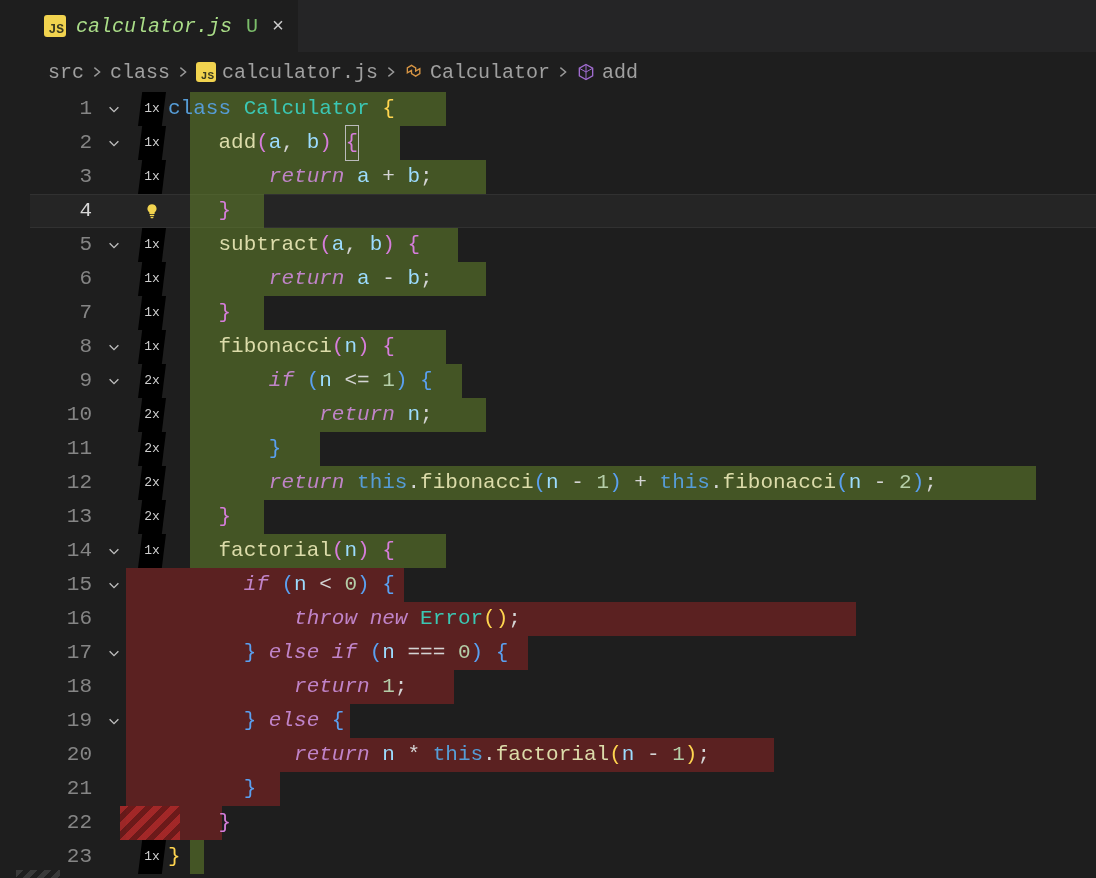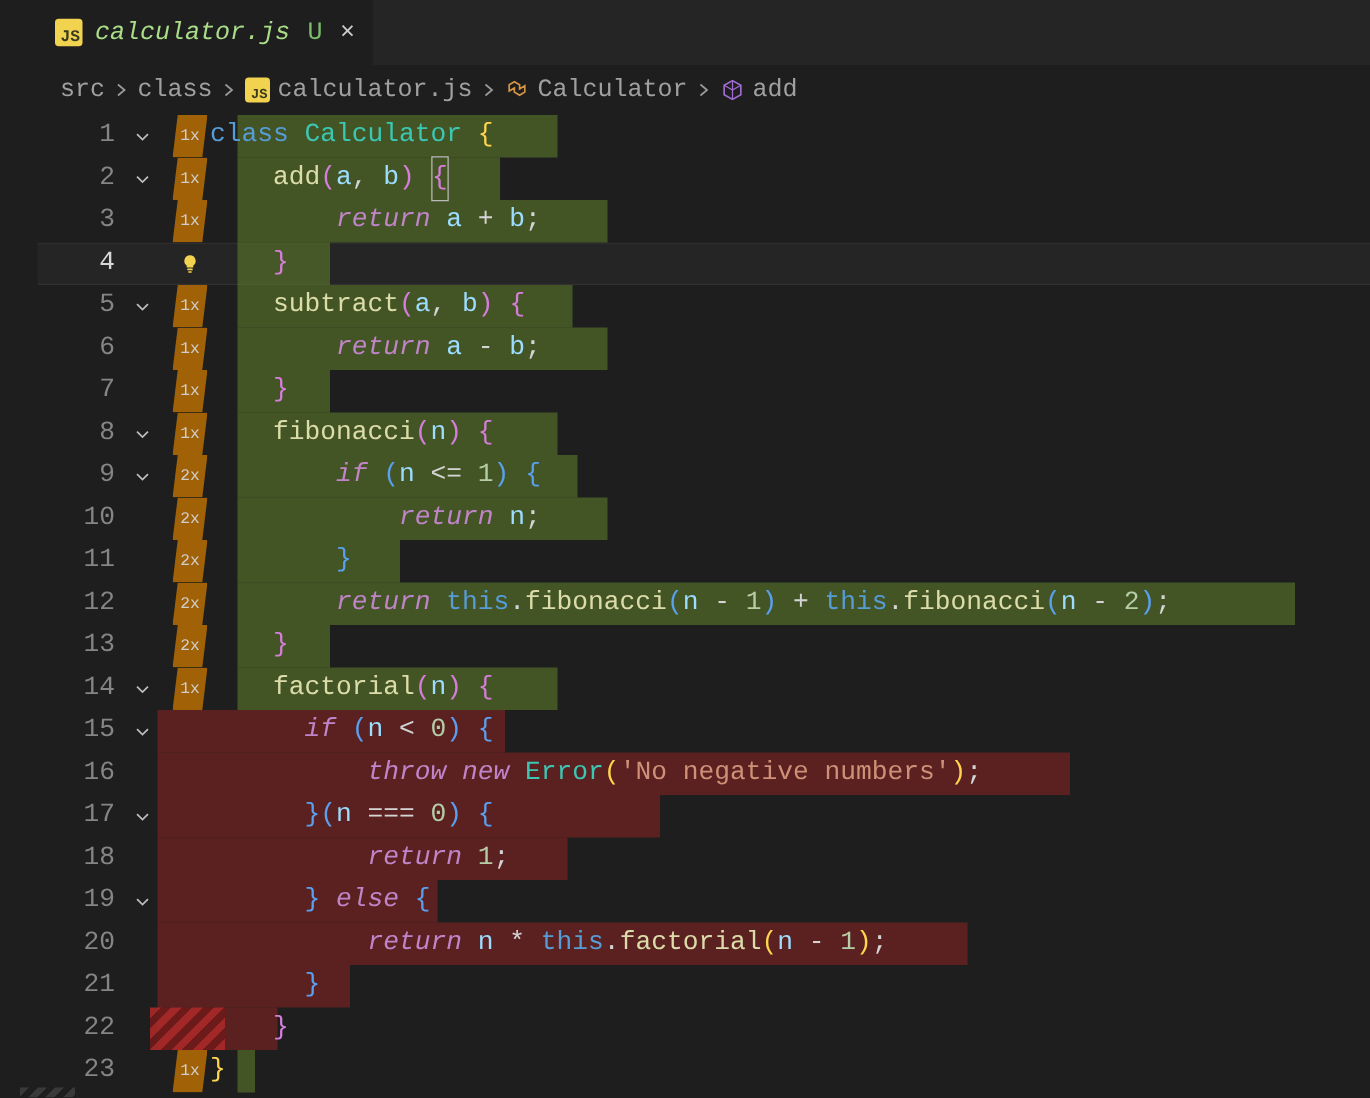"1x" .count { background: #a16207 -> #000000 }
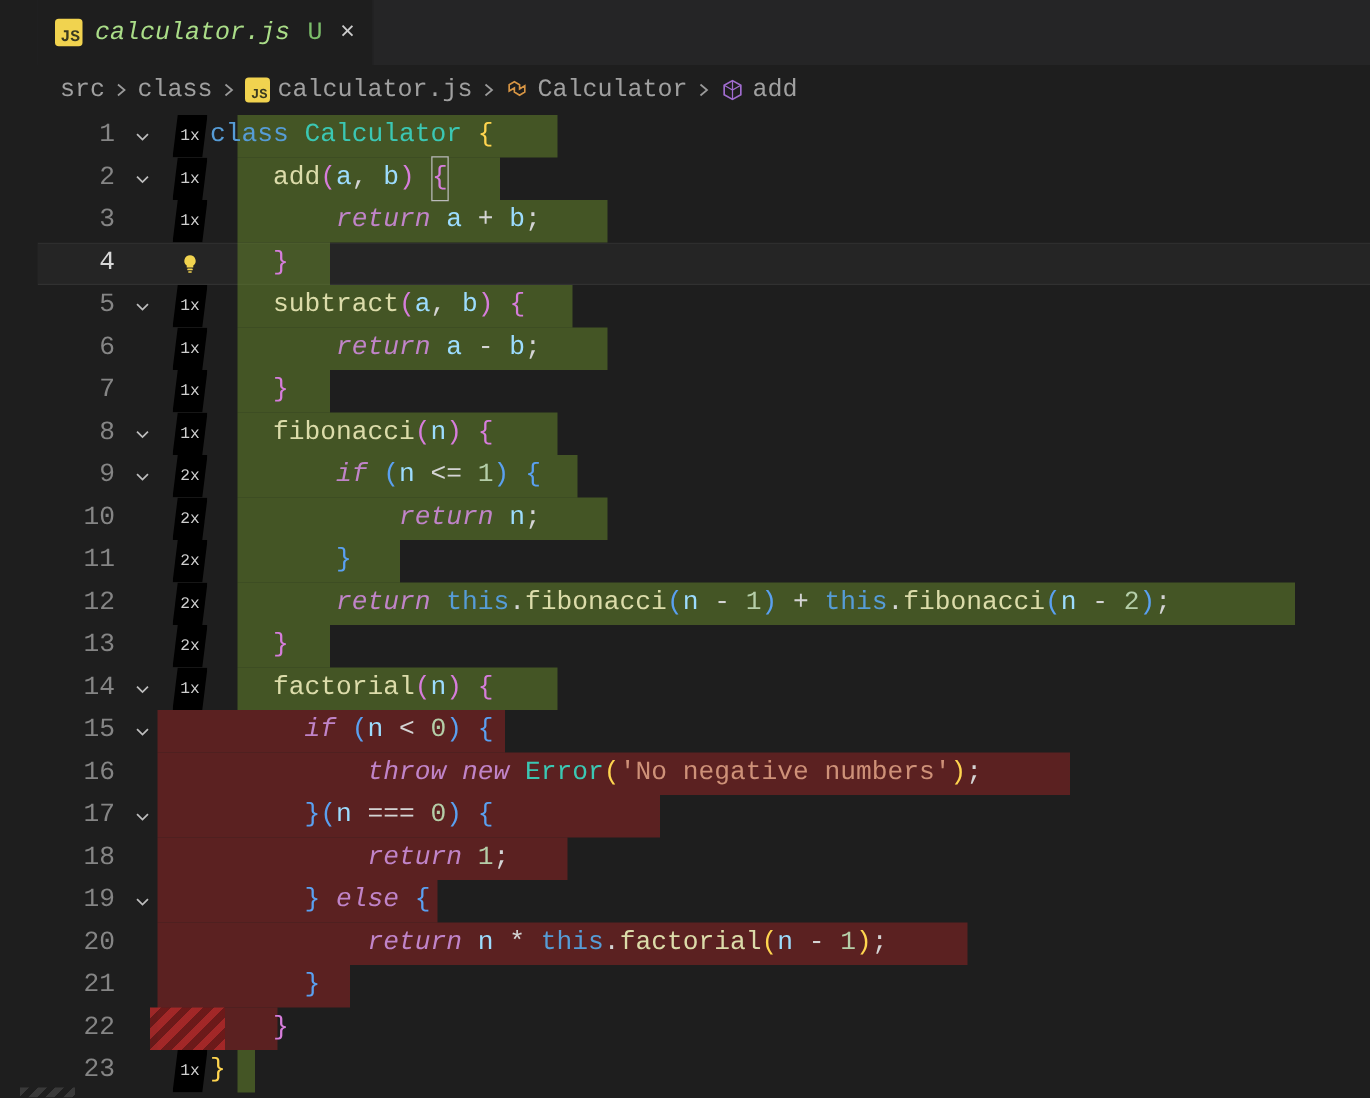"'No negative numbers'" span.str { html: <span>'No negative numbers'</span> -> none }
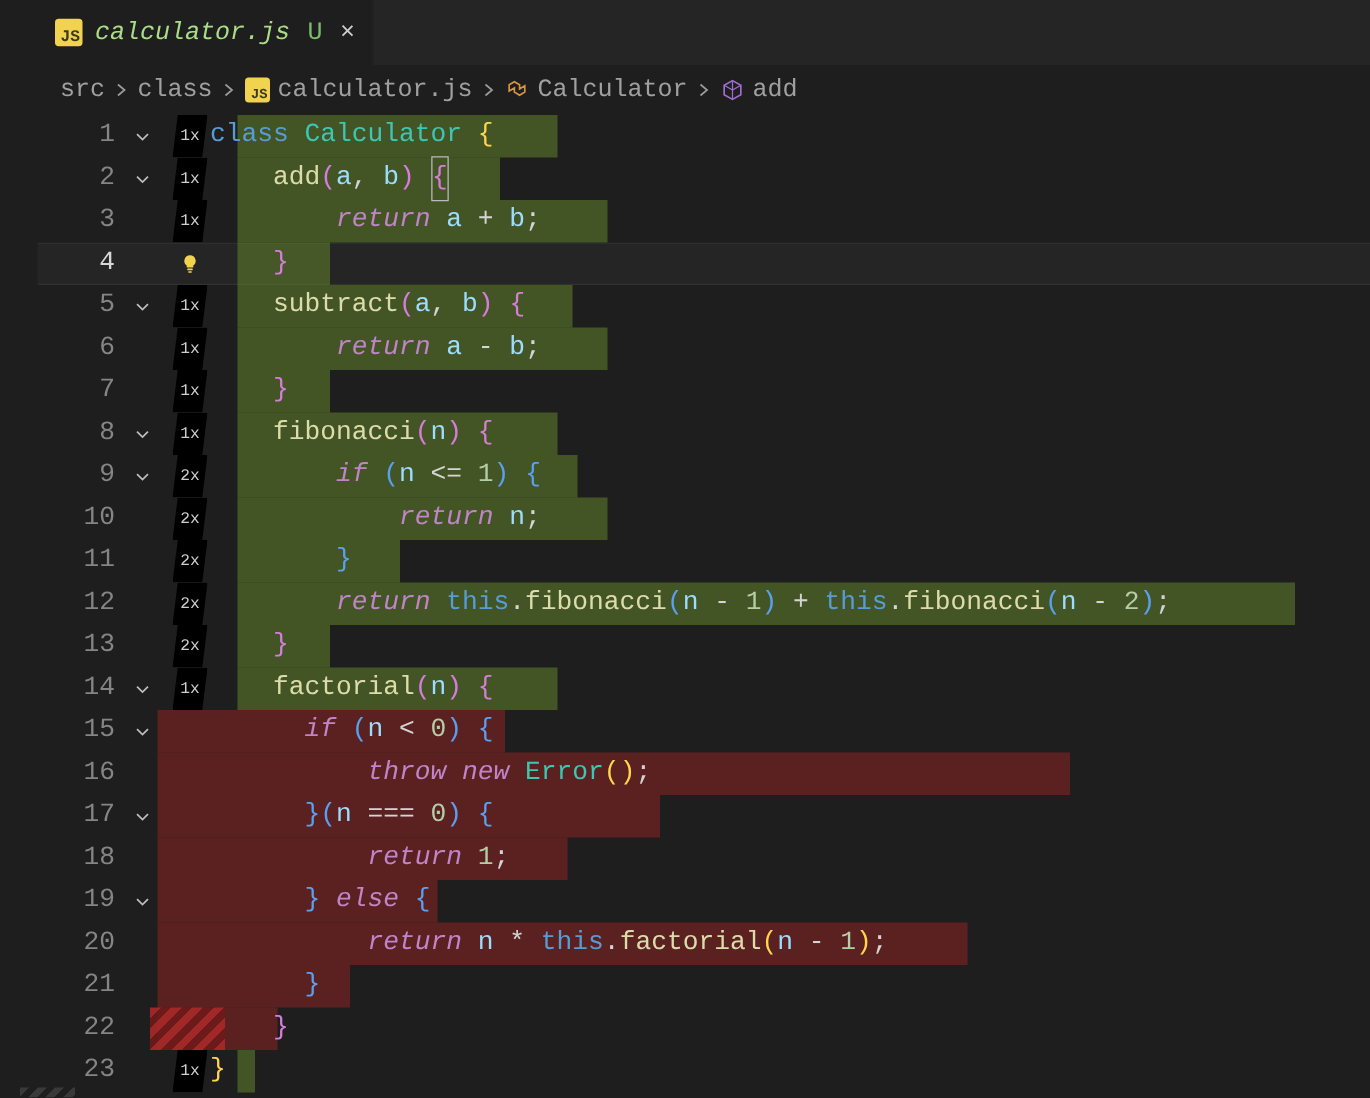"else if" span.kw { html: none -> <span> else if </span> }
